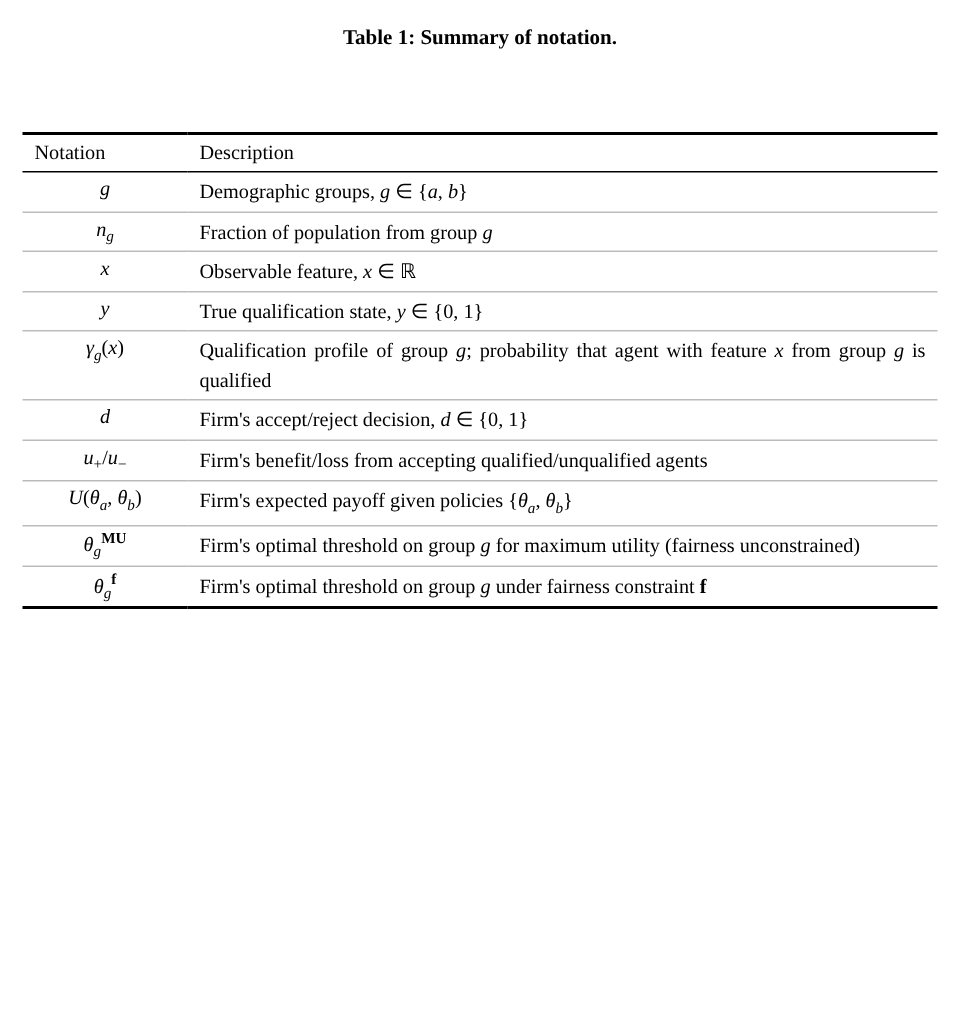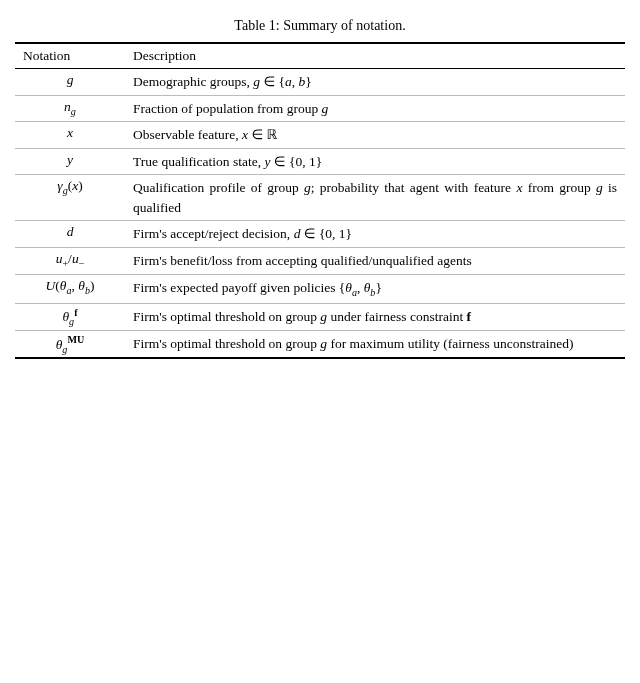"Table 1: Summary of notation." .table-title { font-weight: normal -> bold }
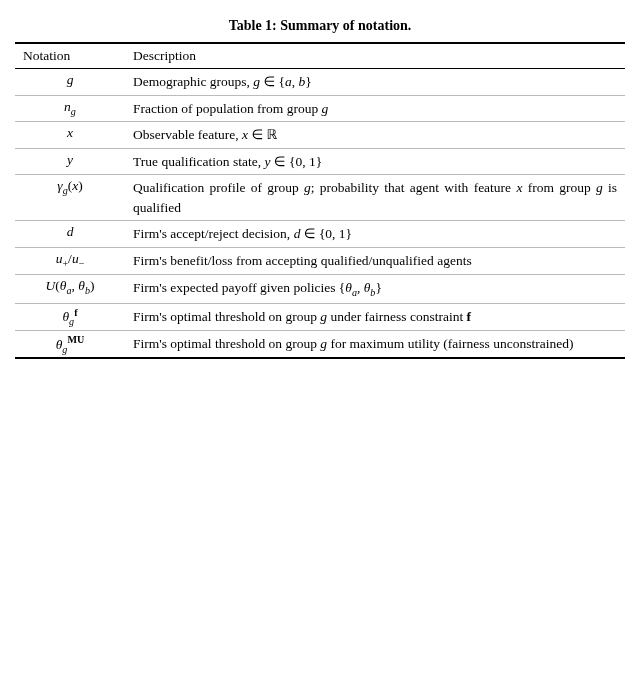"Notation" table { margin-top: none -> 46px }
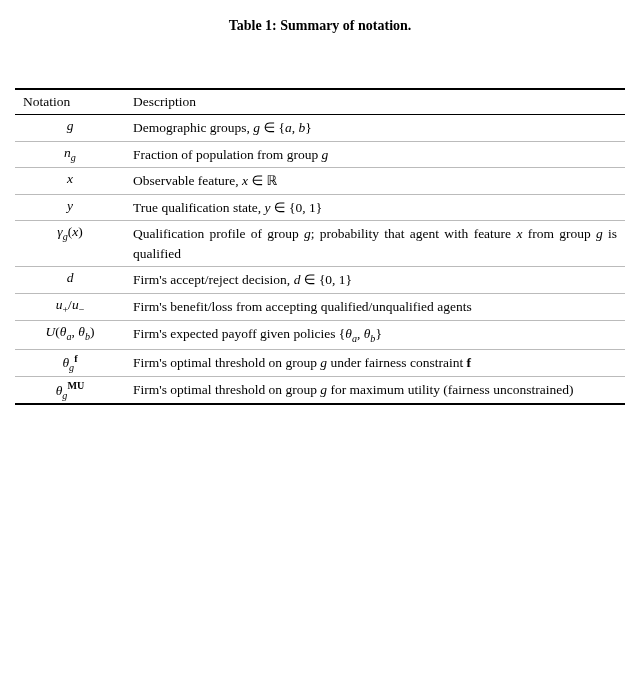"θgf" tr.row-border-top { order: before "θgMU" -> after "θgMU" }
